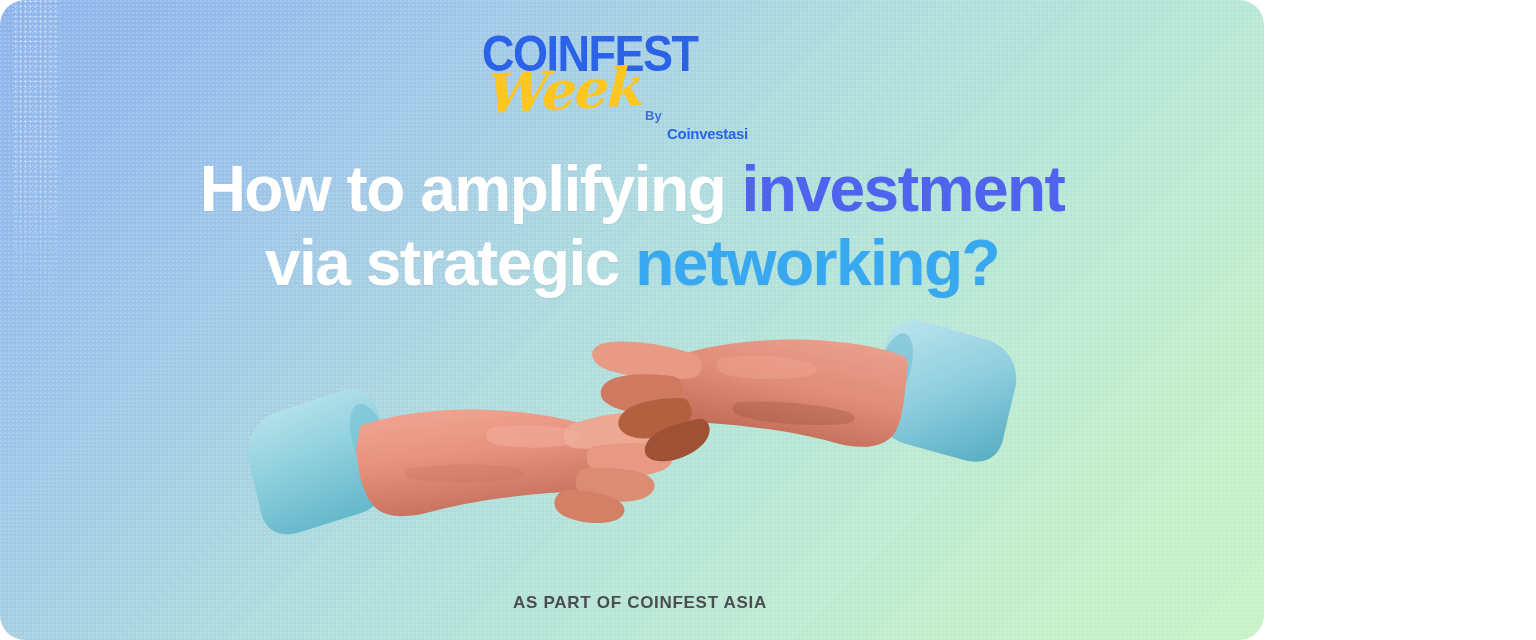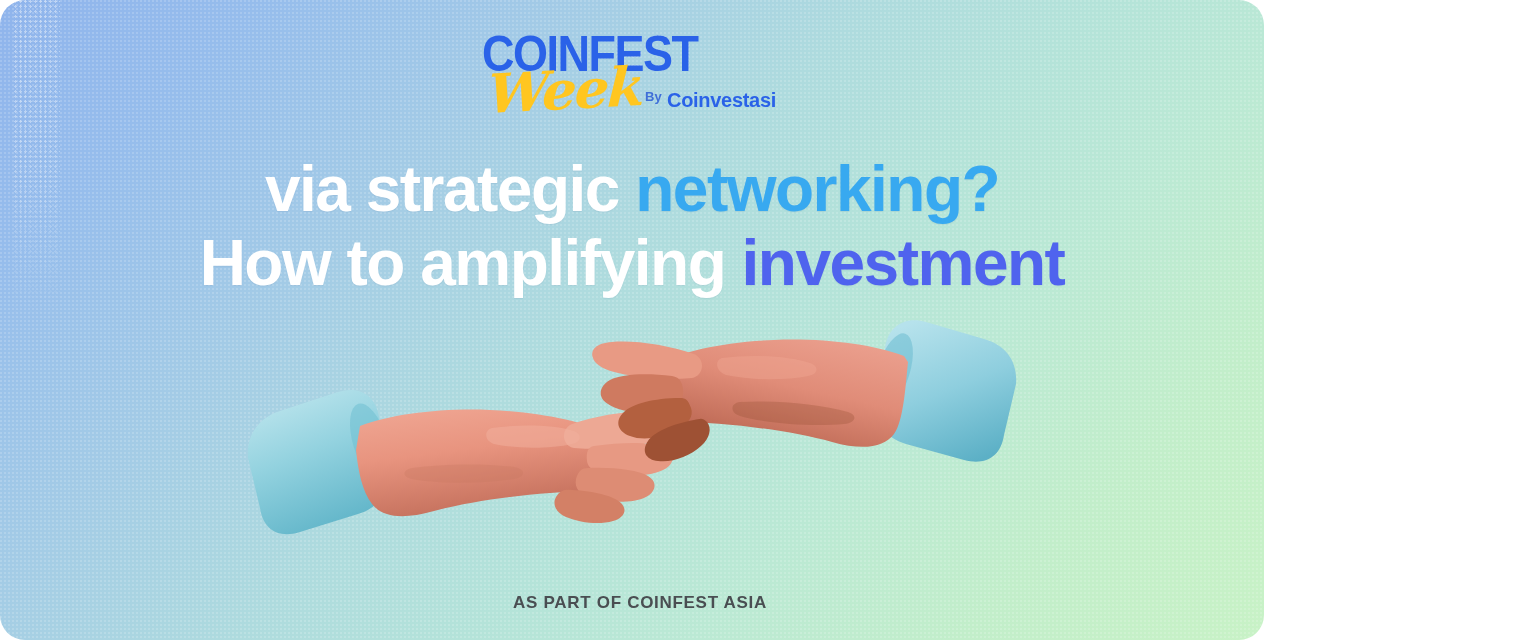"By" .by-line { align-items: flex-start -> center }
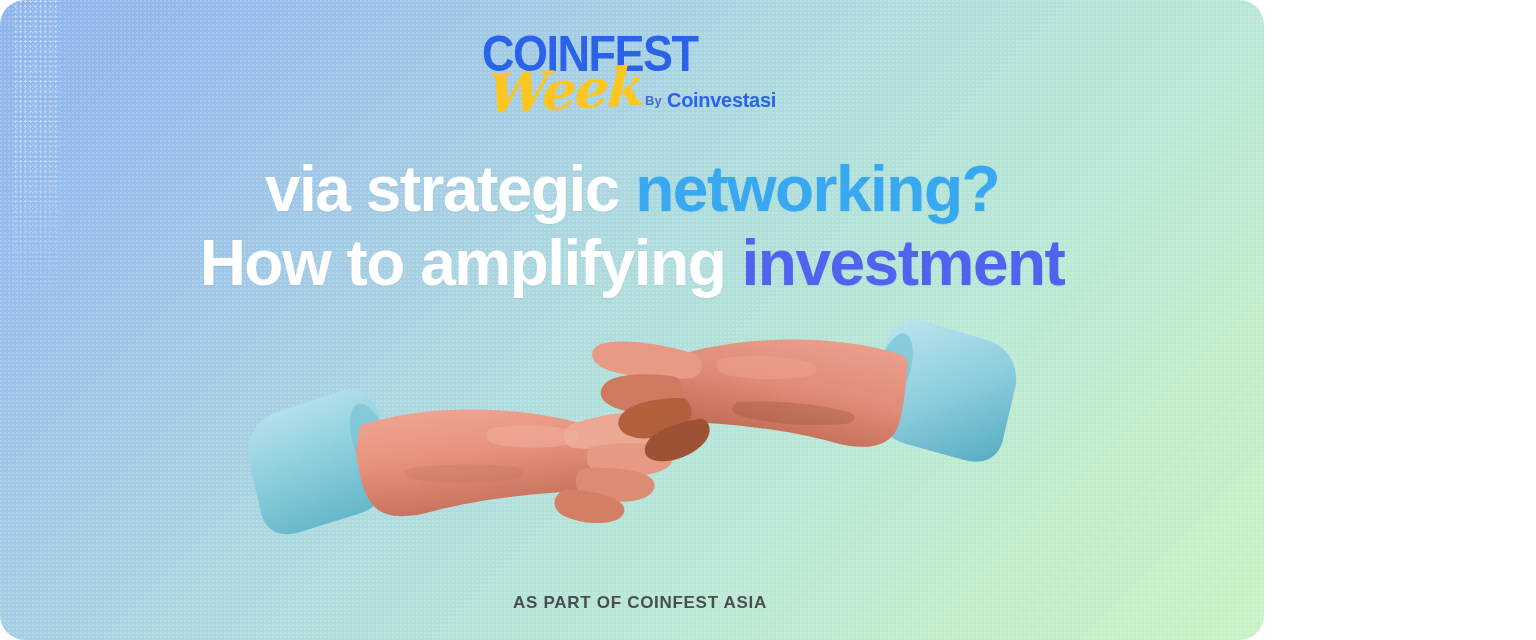"Coinvestasi" .brand-word { font-size: 20px -> 15px; margin-top: none -> 36px }
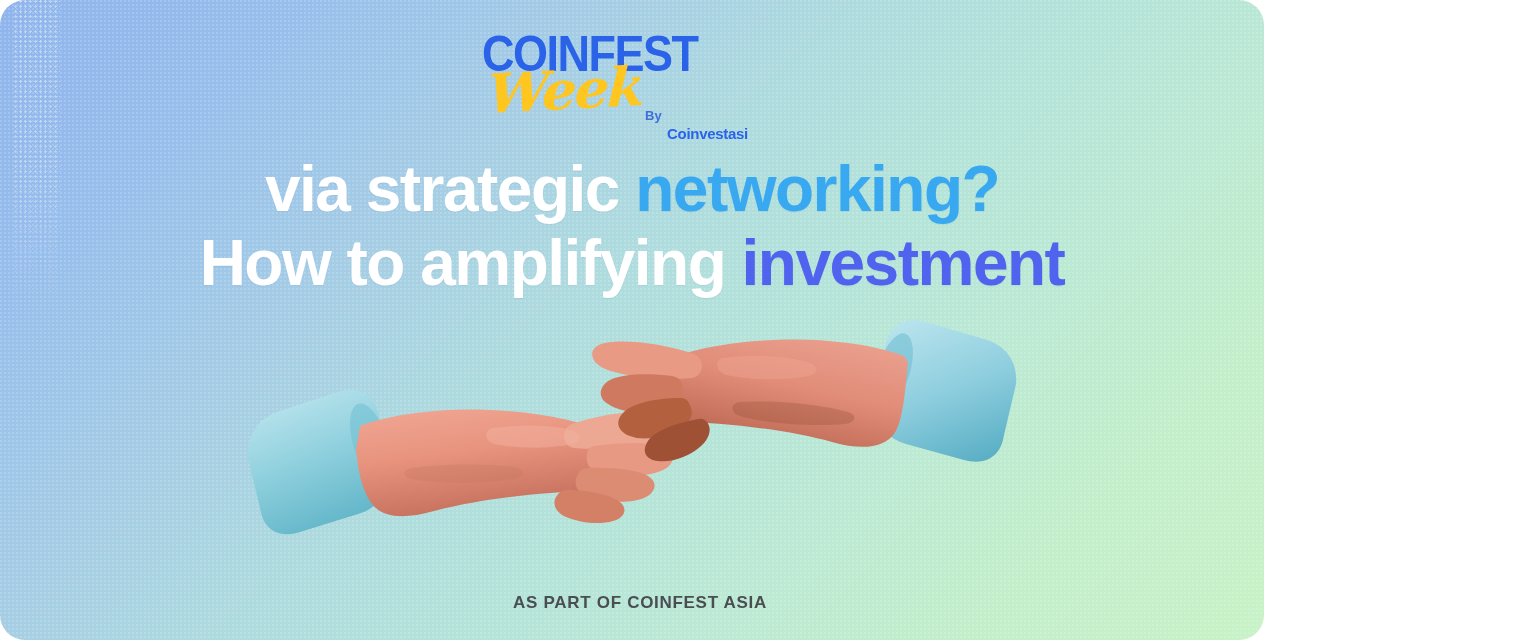"via strategic networking?" span.line { order: before "How to amplifying investment" -> after "How to amplifying investment" }
